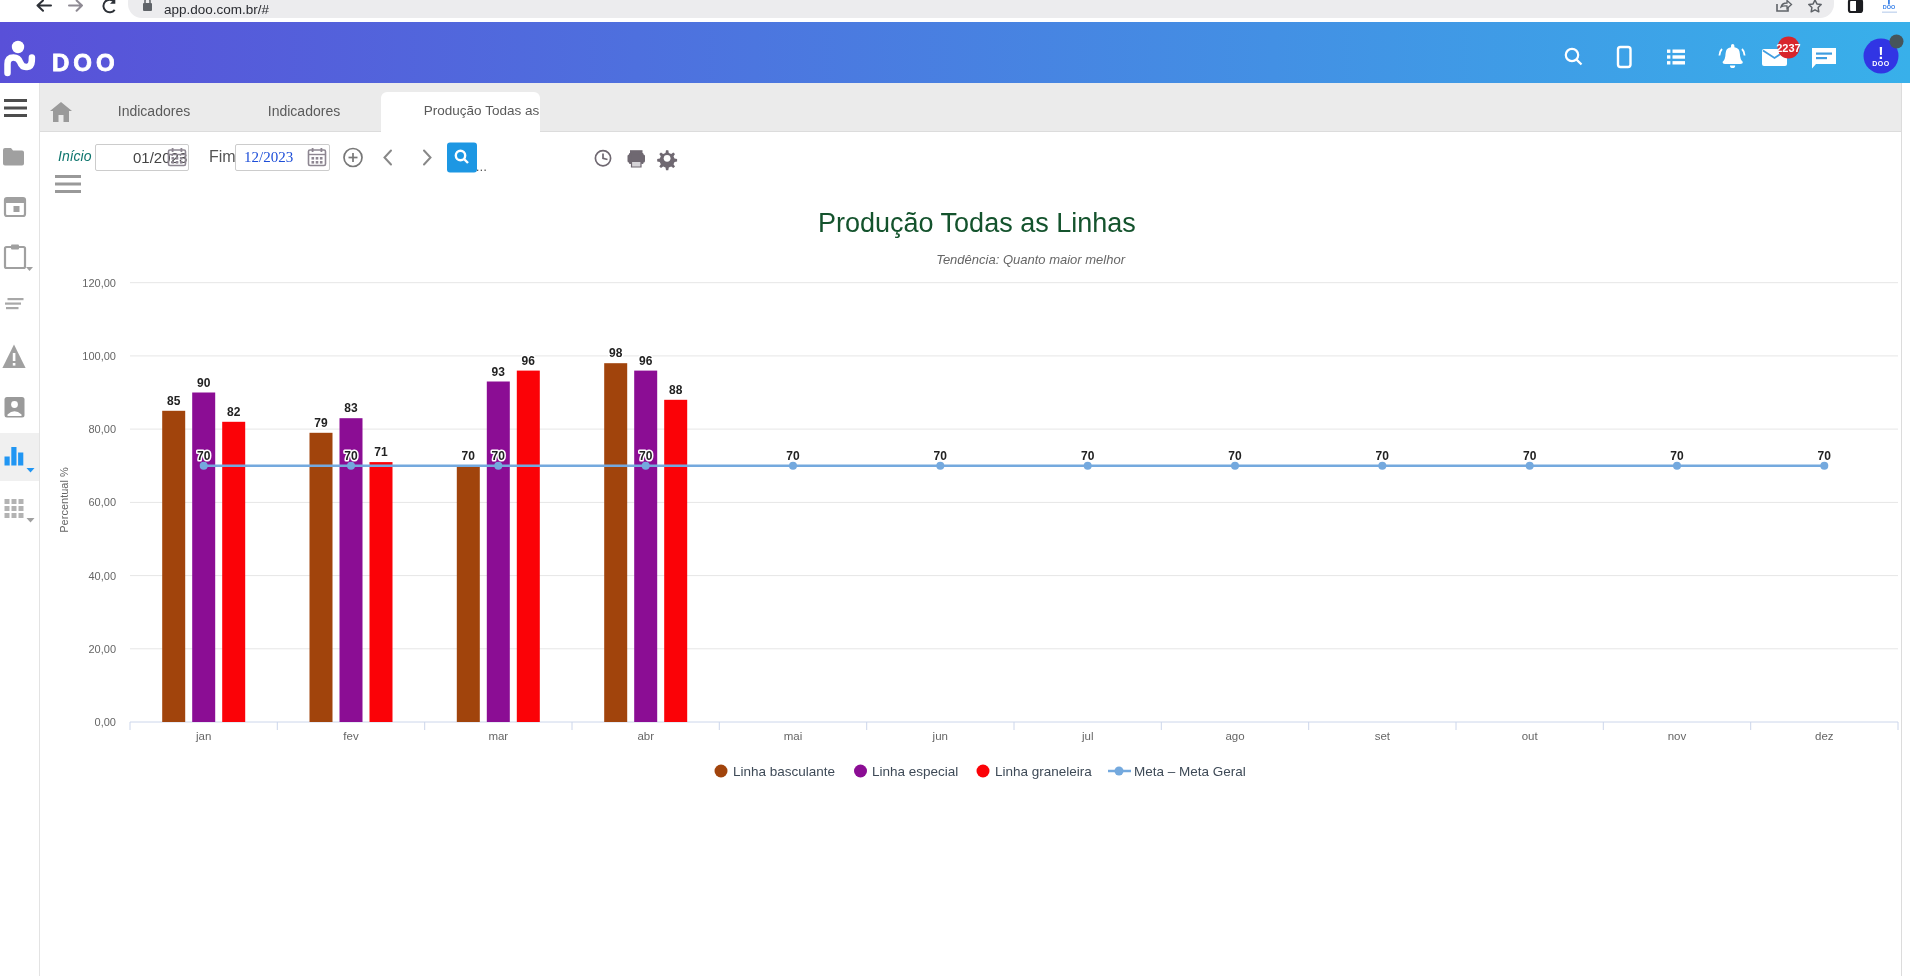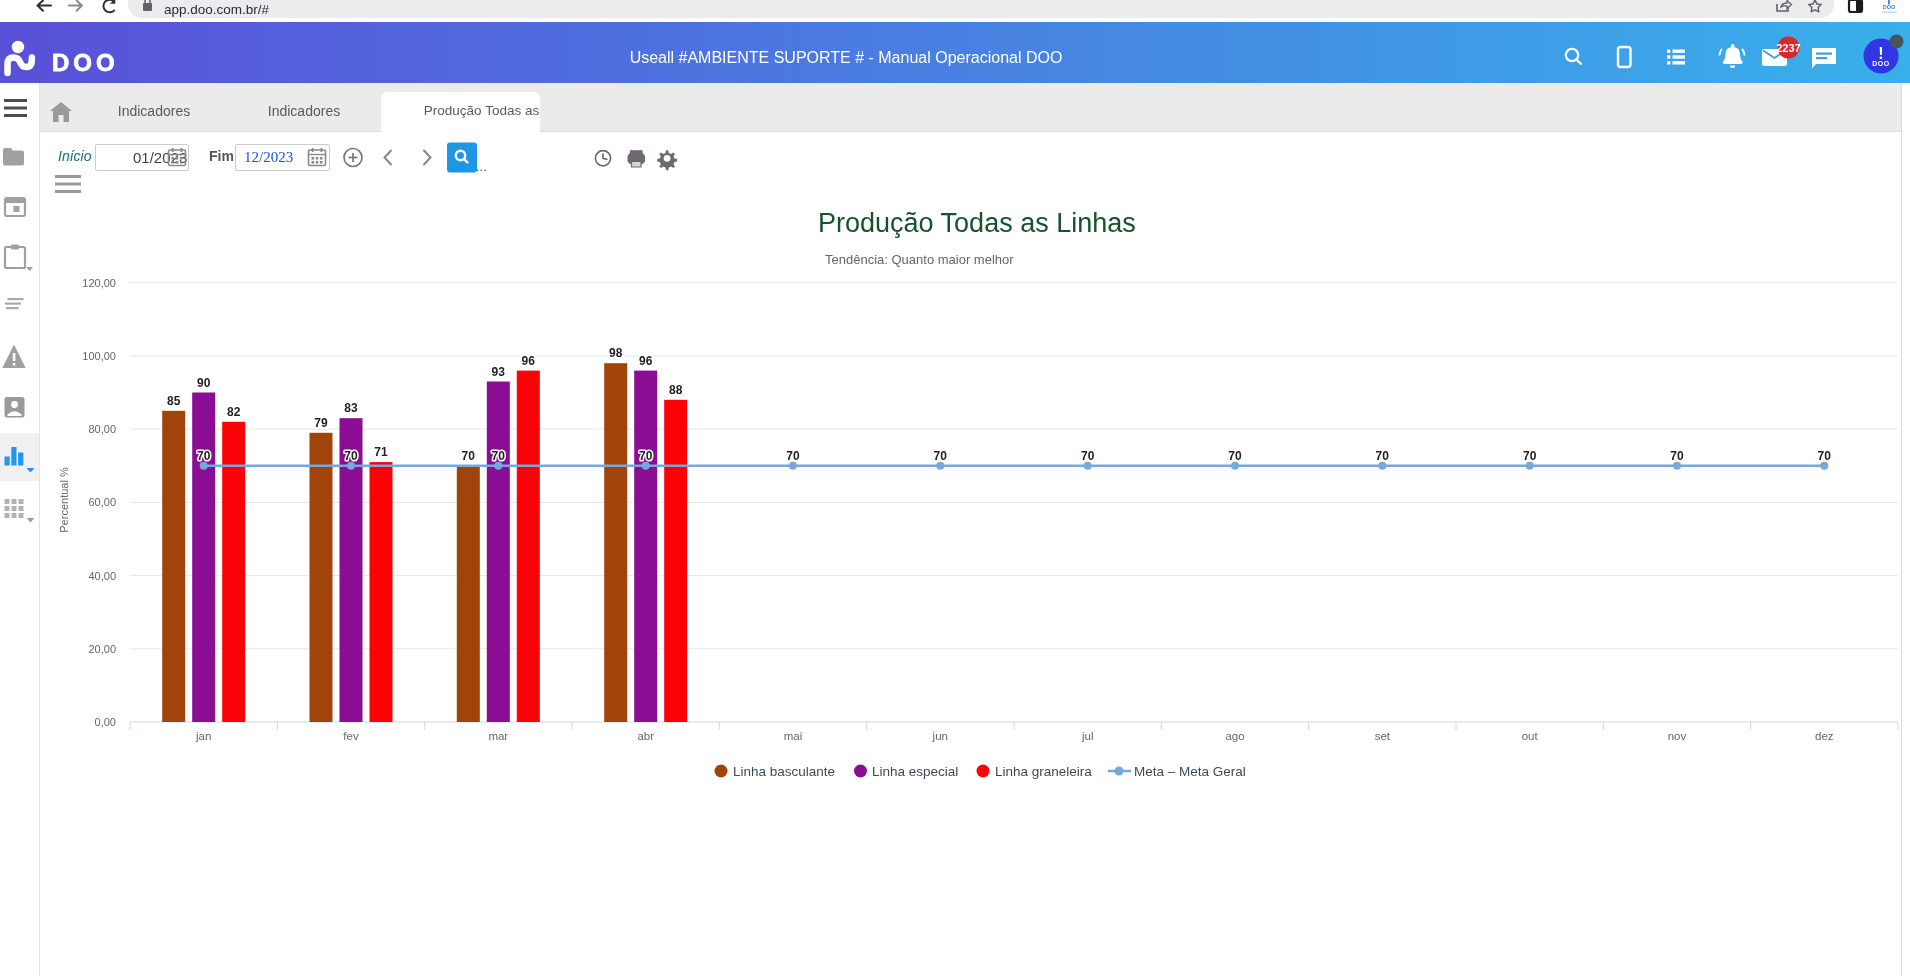"Useall #AMBIENTE SUPORTE # -" div.abs { html: <div>Useall #AMBIENTE SUPORTE # - Manual Operacional DOO</div> -> none }
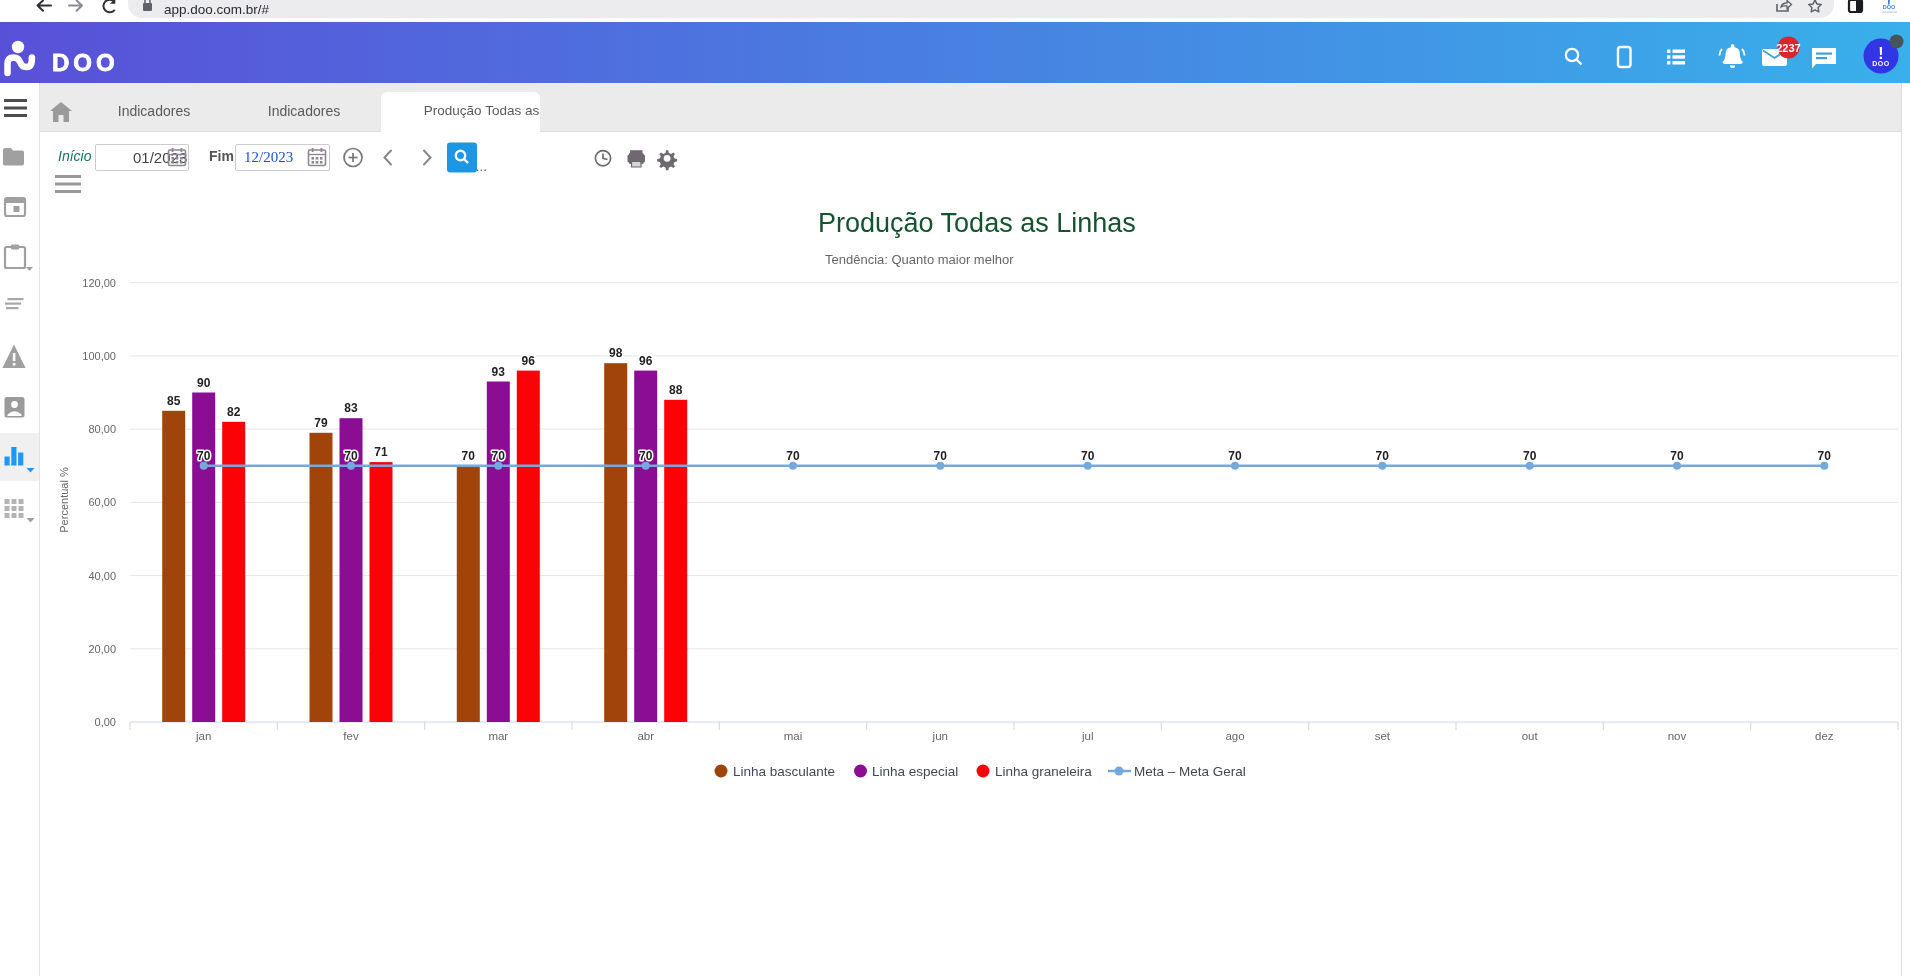"Fim" div.abs { font-size: 14px -> 16px; font-weight: bold -> none }
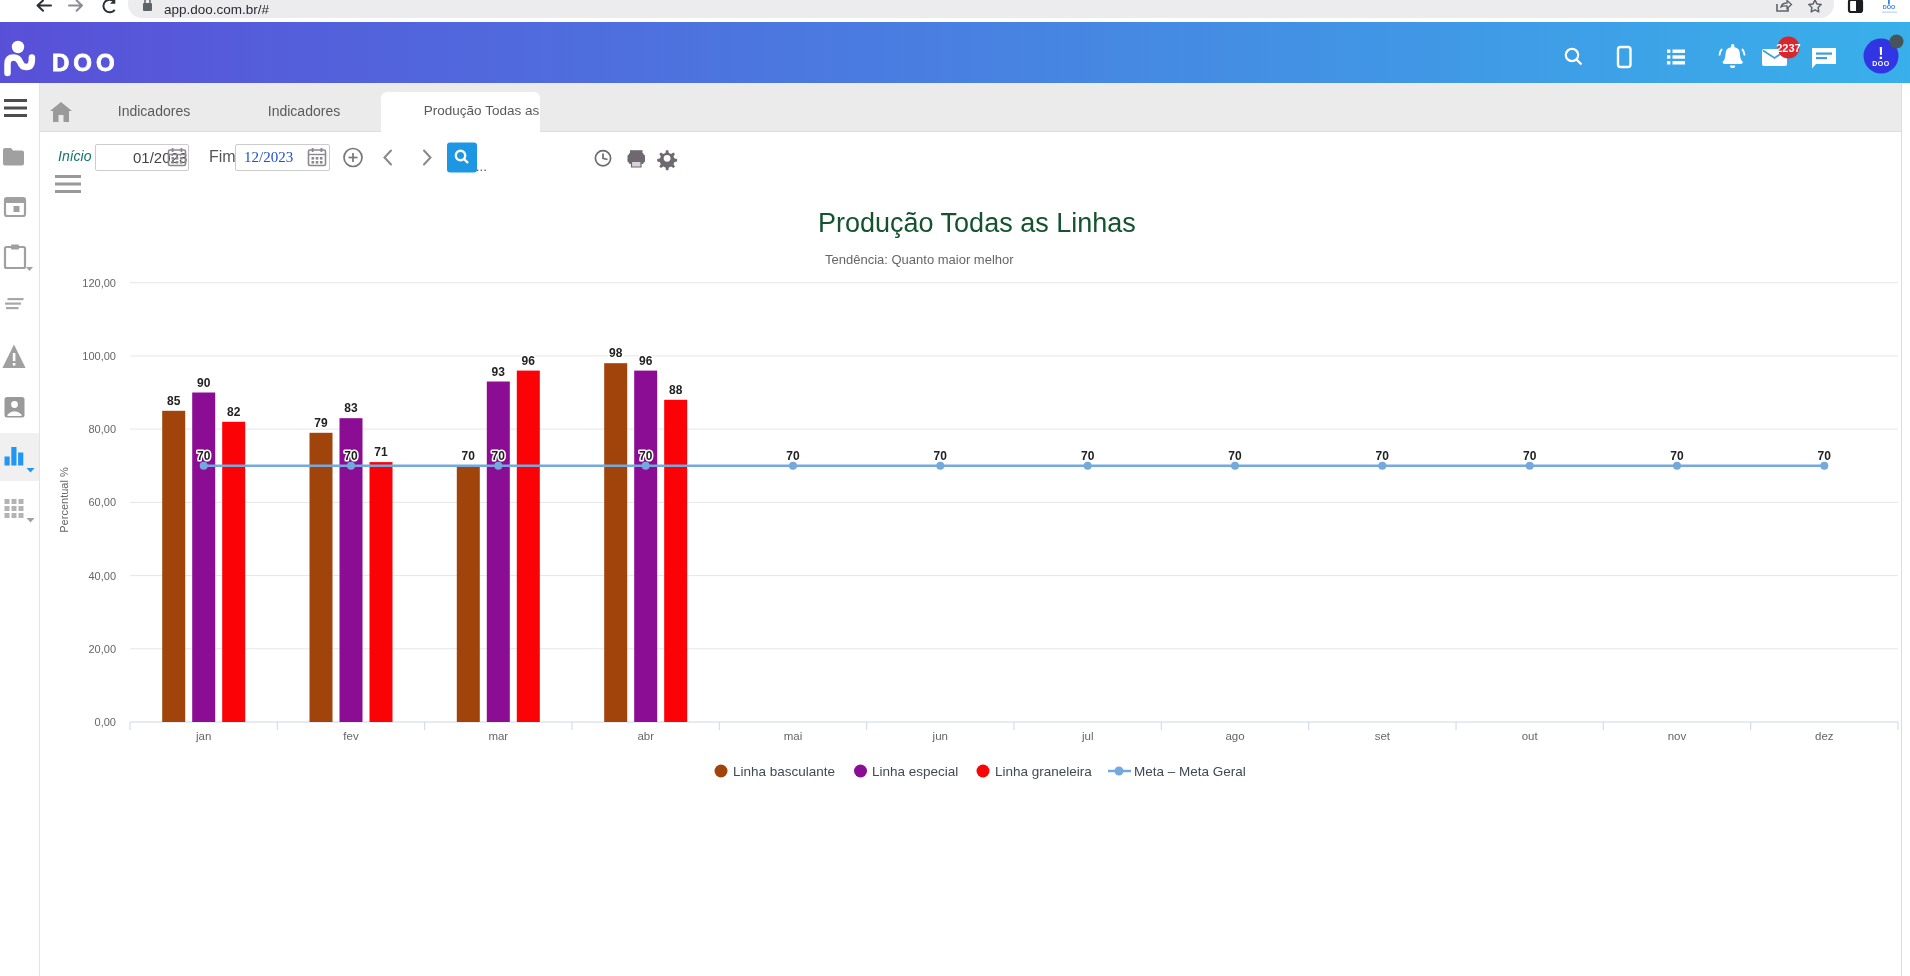"Tendência: Quanto maior melhor" div.abs { font-style: none -> italic; text-align: left -> right }
